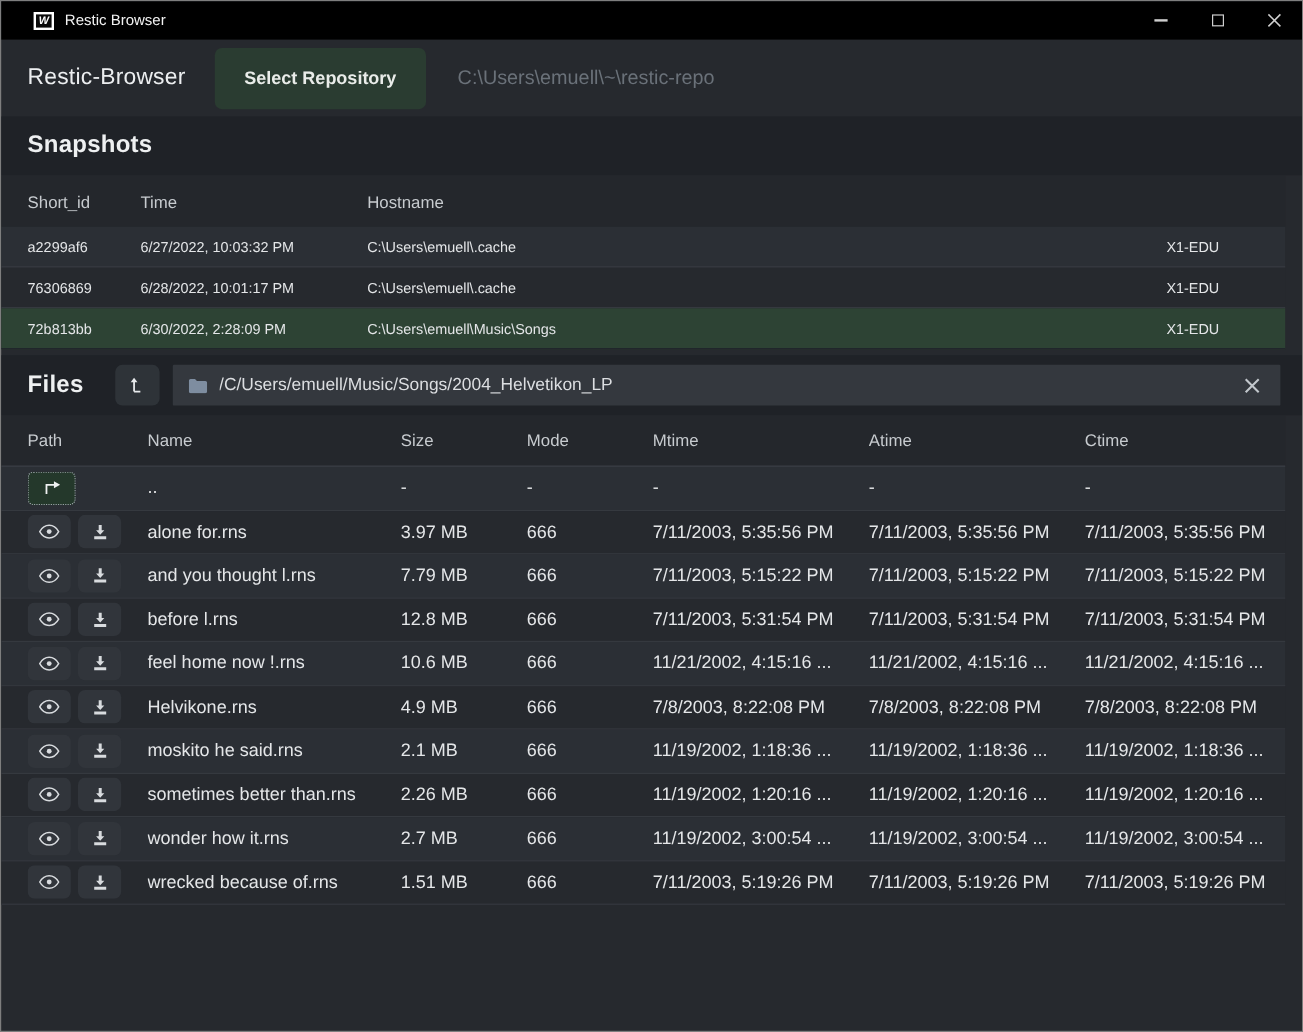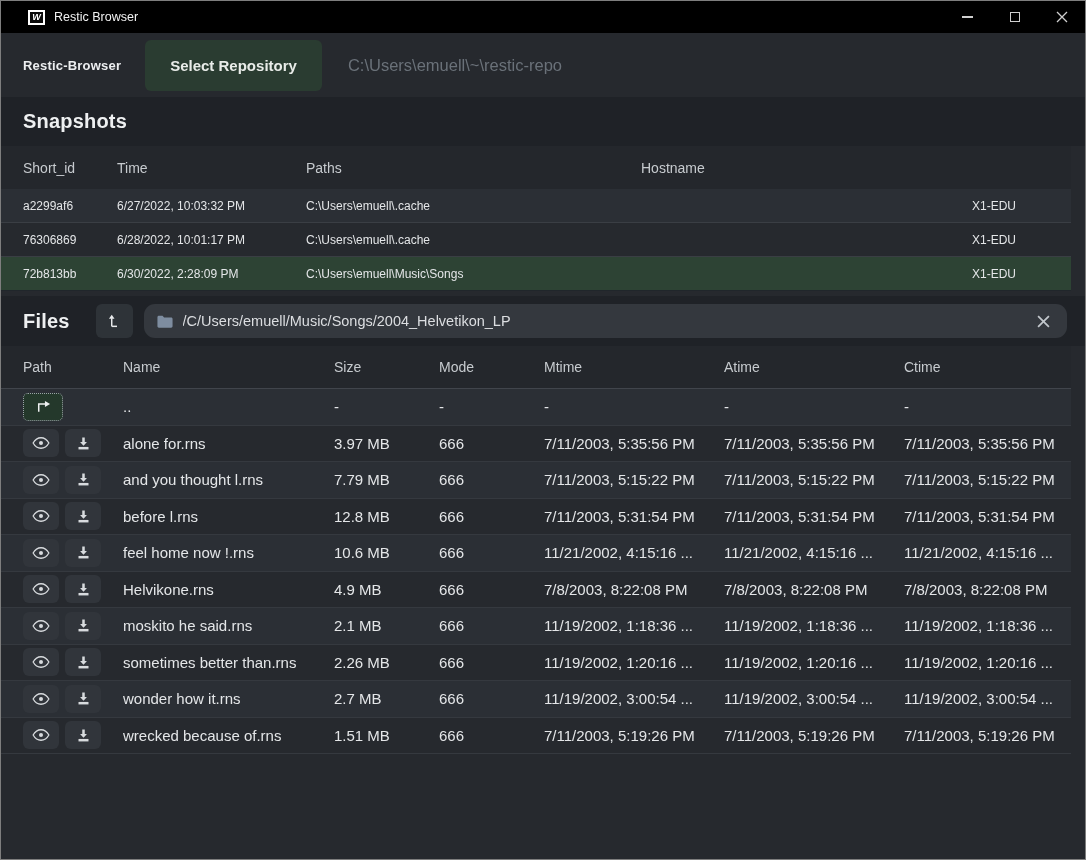"Restic-Browser" .app-title { font-size: 13px -> 19px; font-weight: 700 -> 400 }
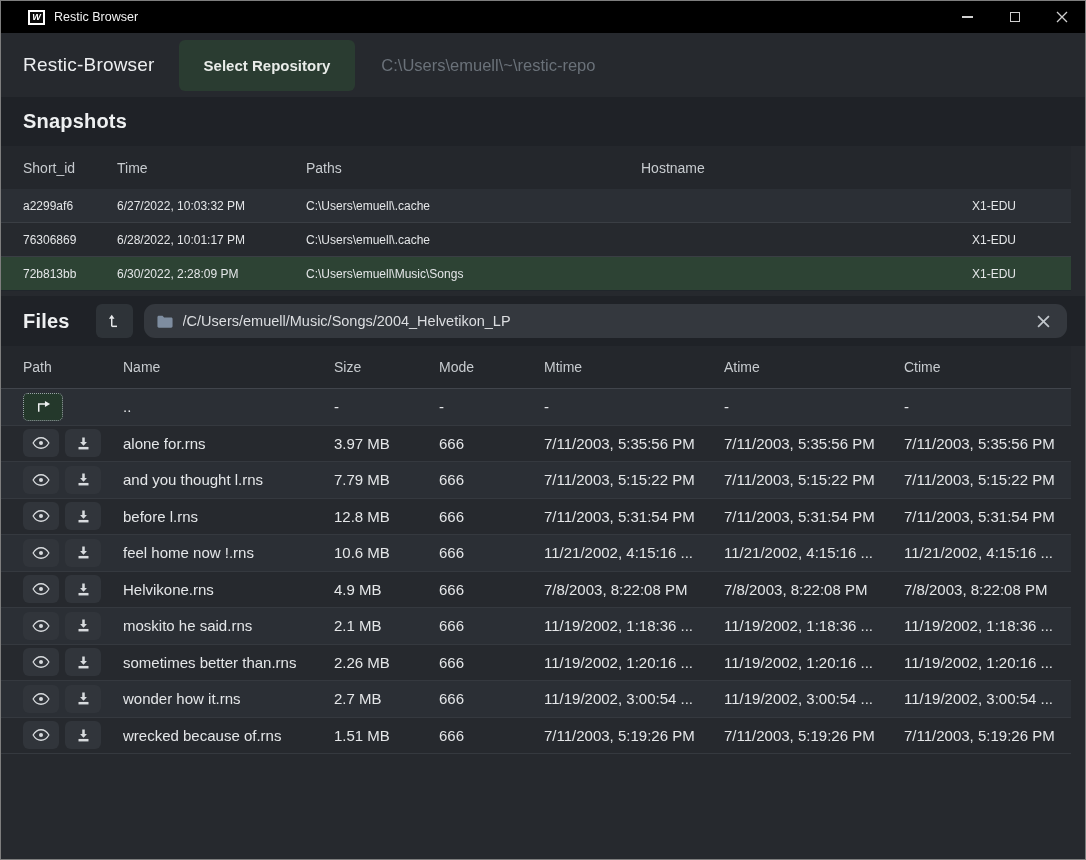"Paths" div.cell { html: <div>Paths</div> -> none }
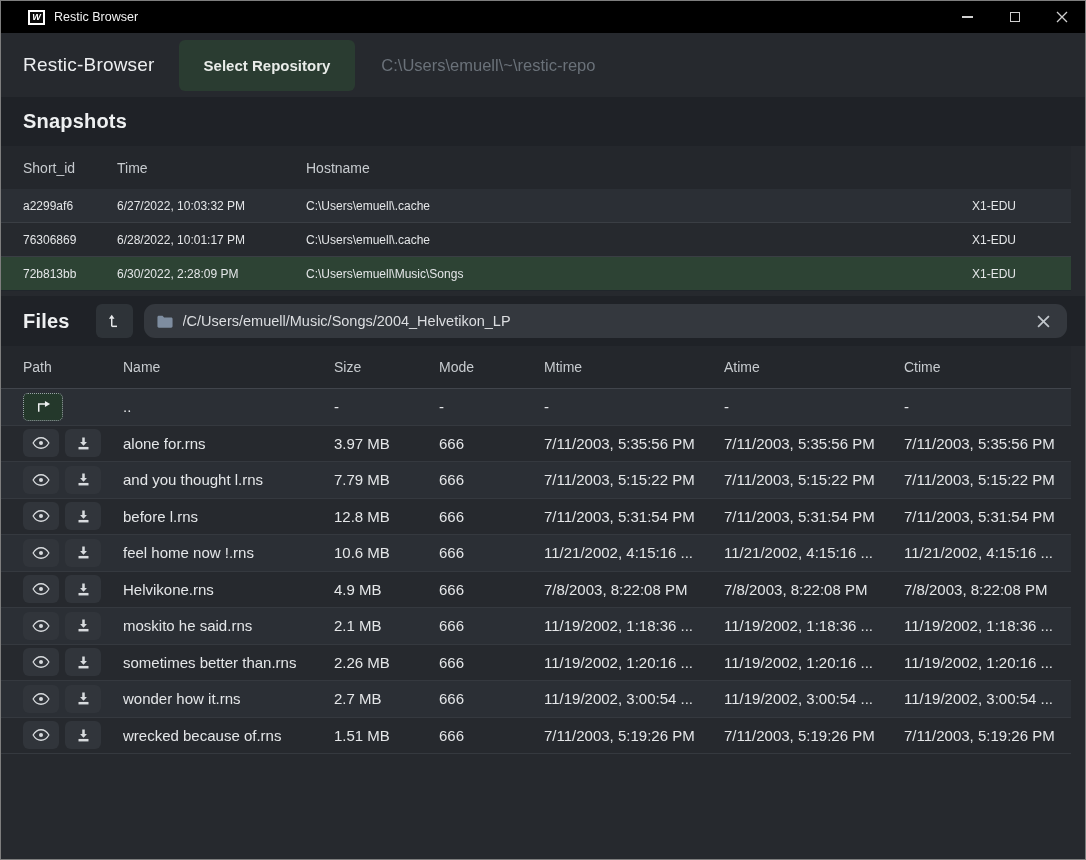"/C/Users/emuell/Music/Songs/2004_Helveti" .path-bar { border-radius: 11px -> 1px }
